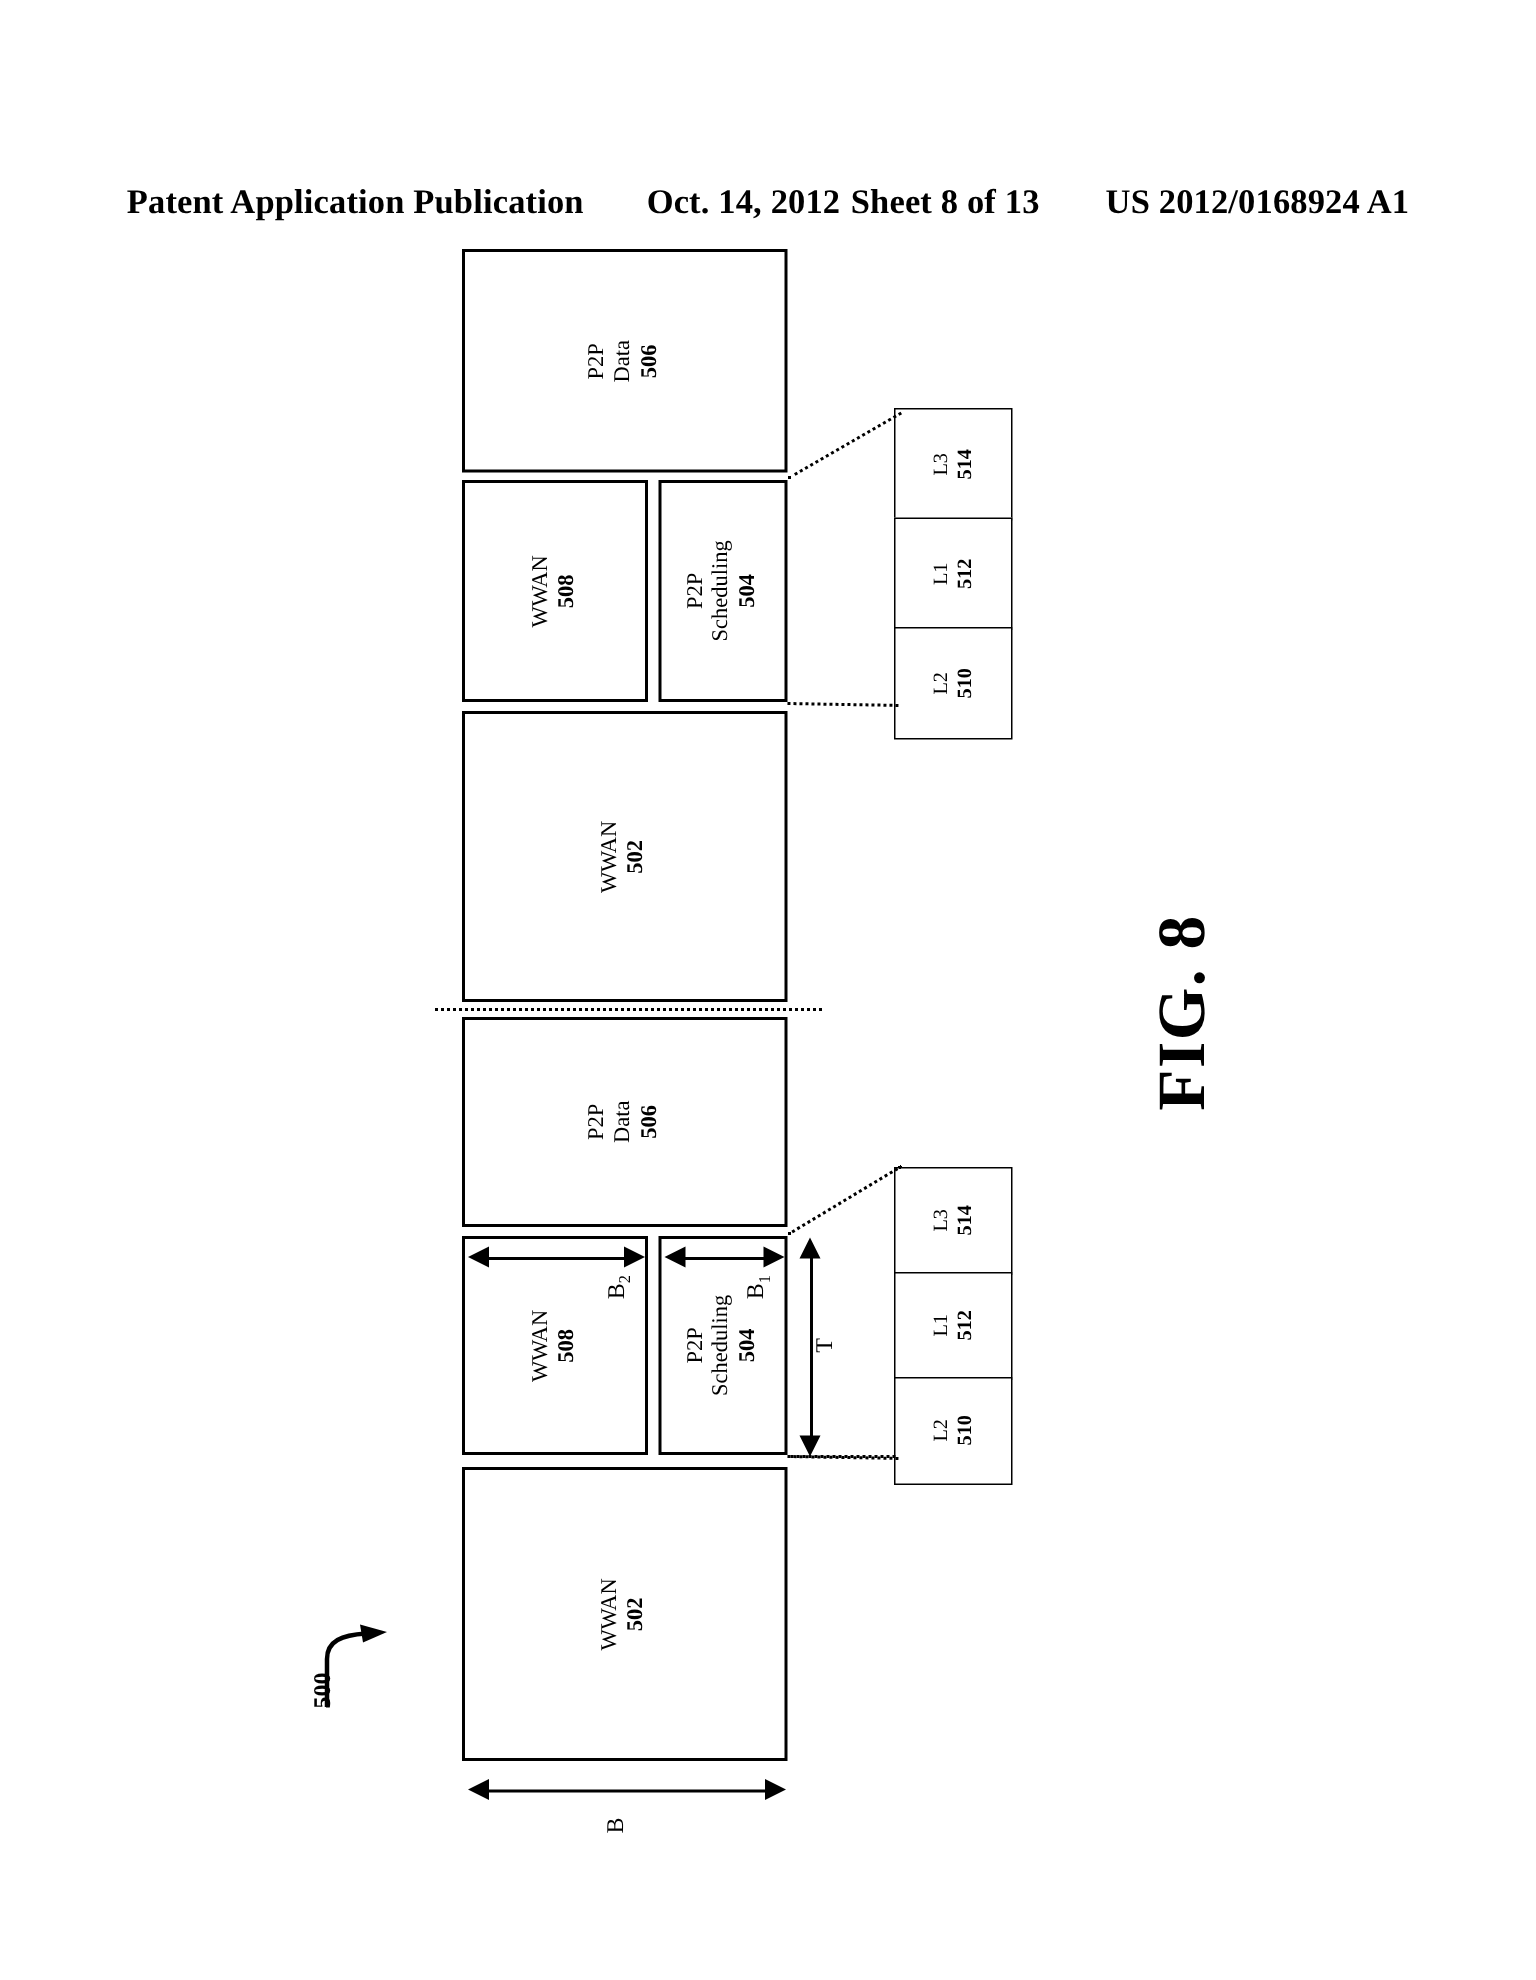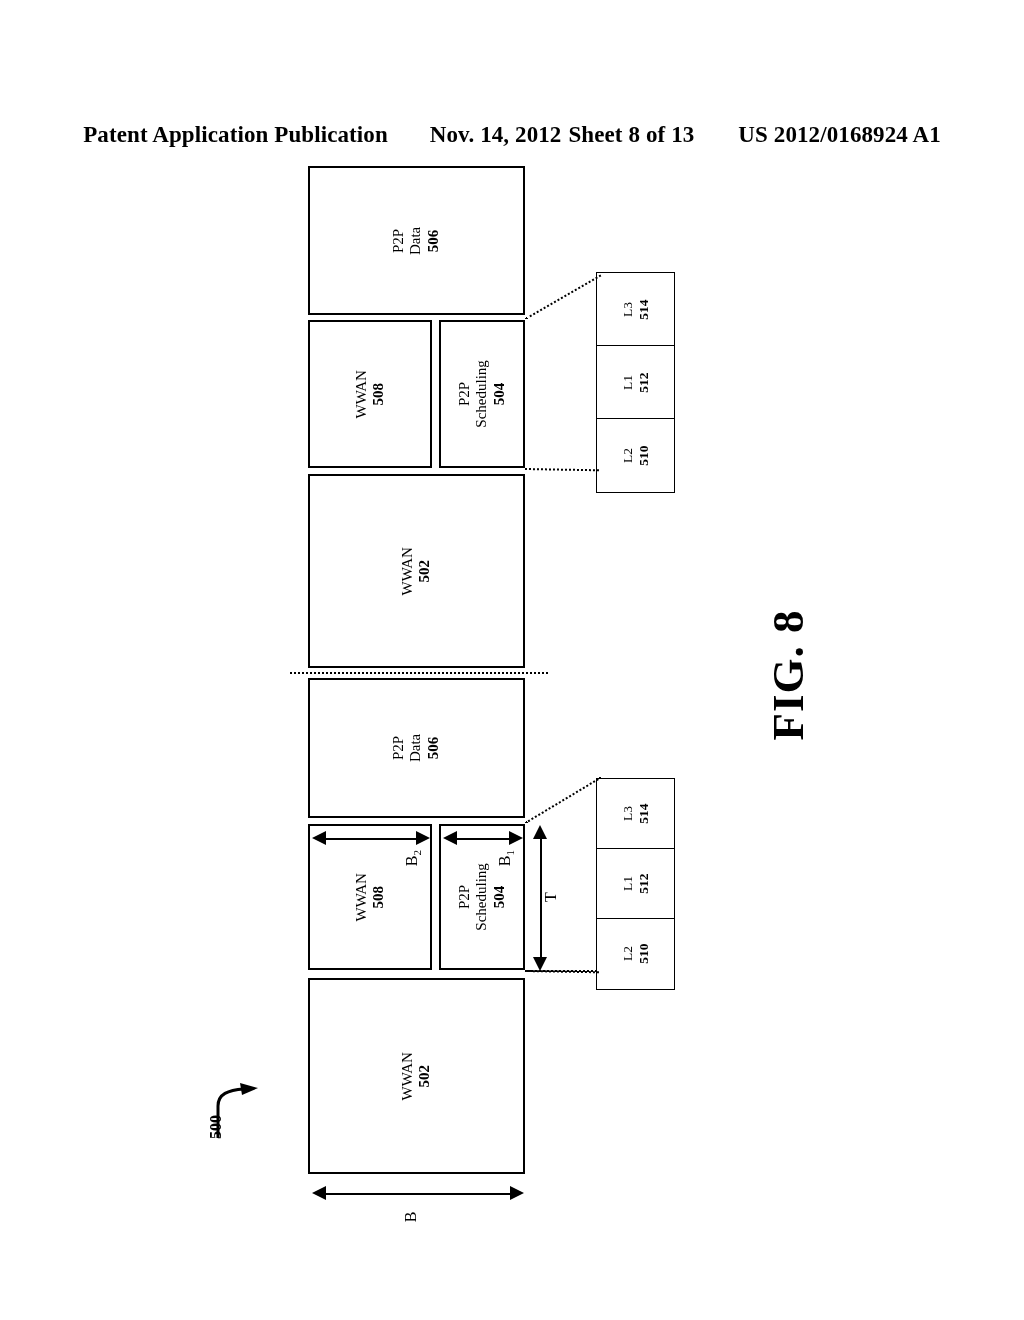"Nov. 14, 2012" span.h-date { text: Nov -> Oct }
